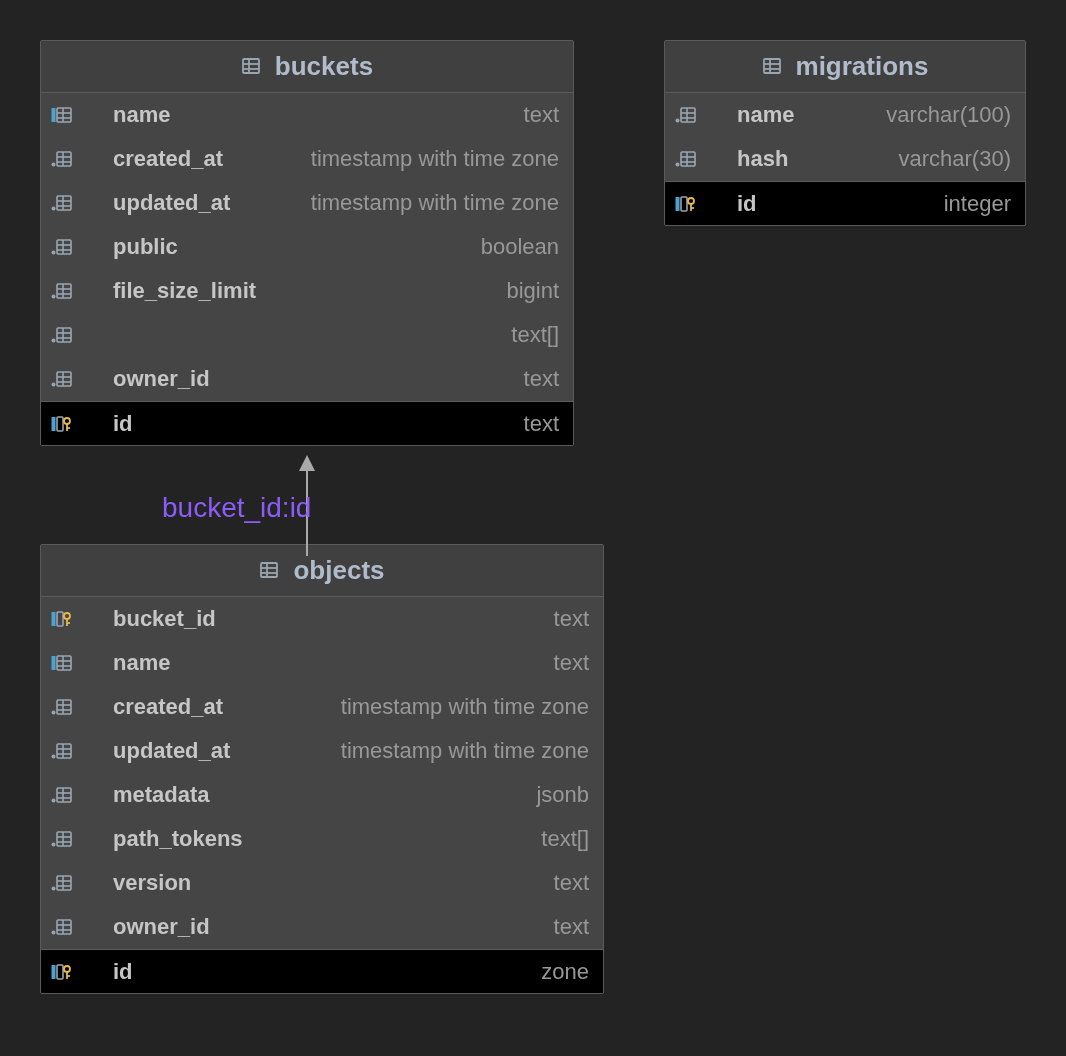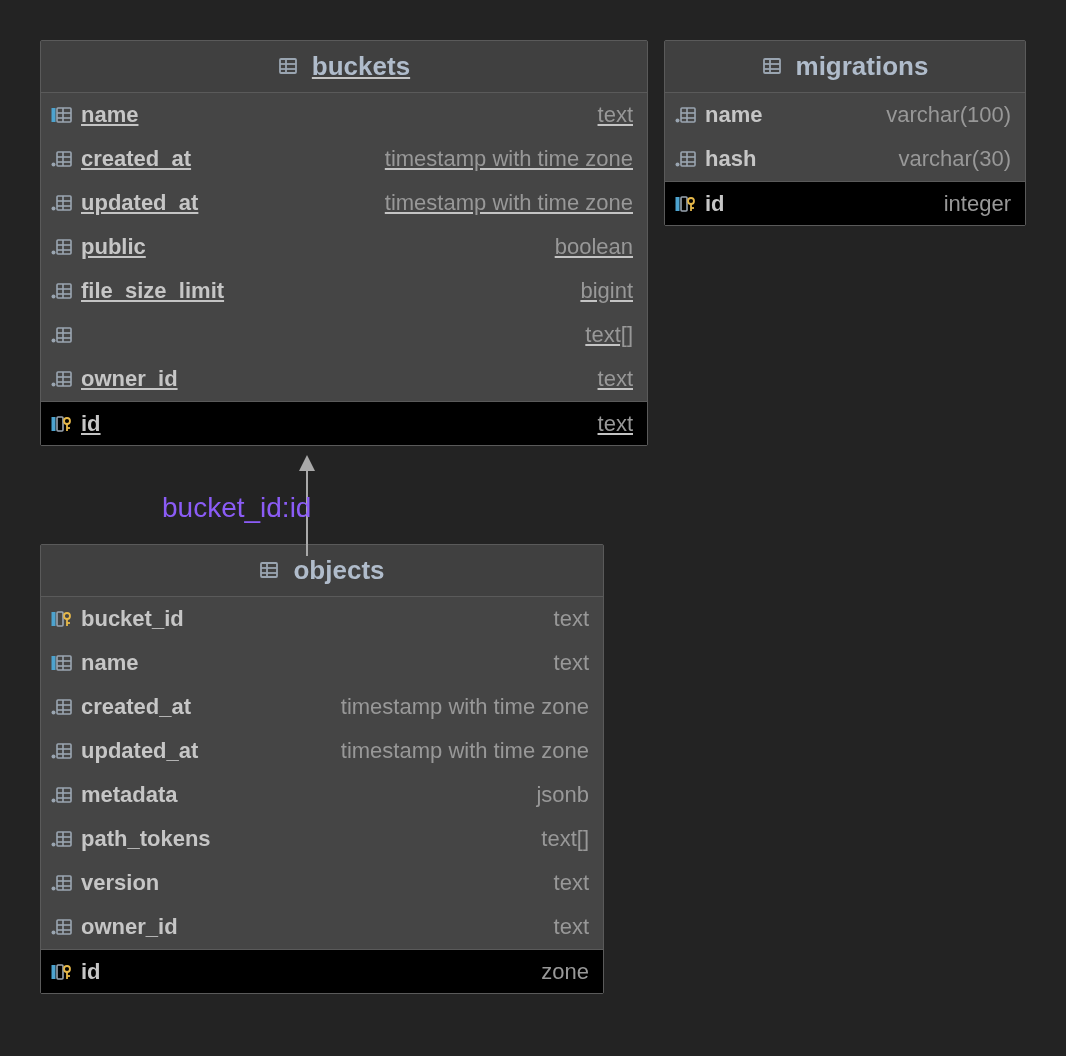"buckets" div.table-entity { text-decoration: underline -> none; width: 608px -> 534px }
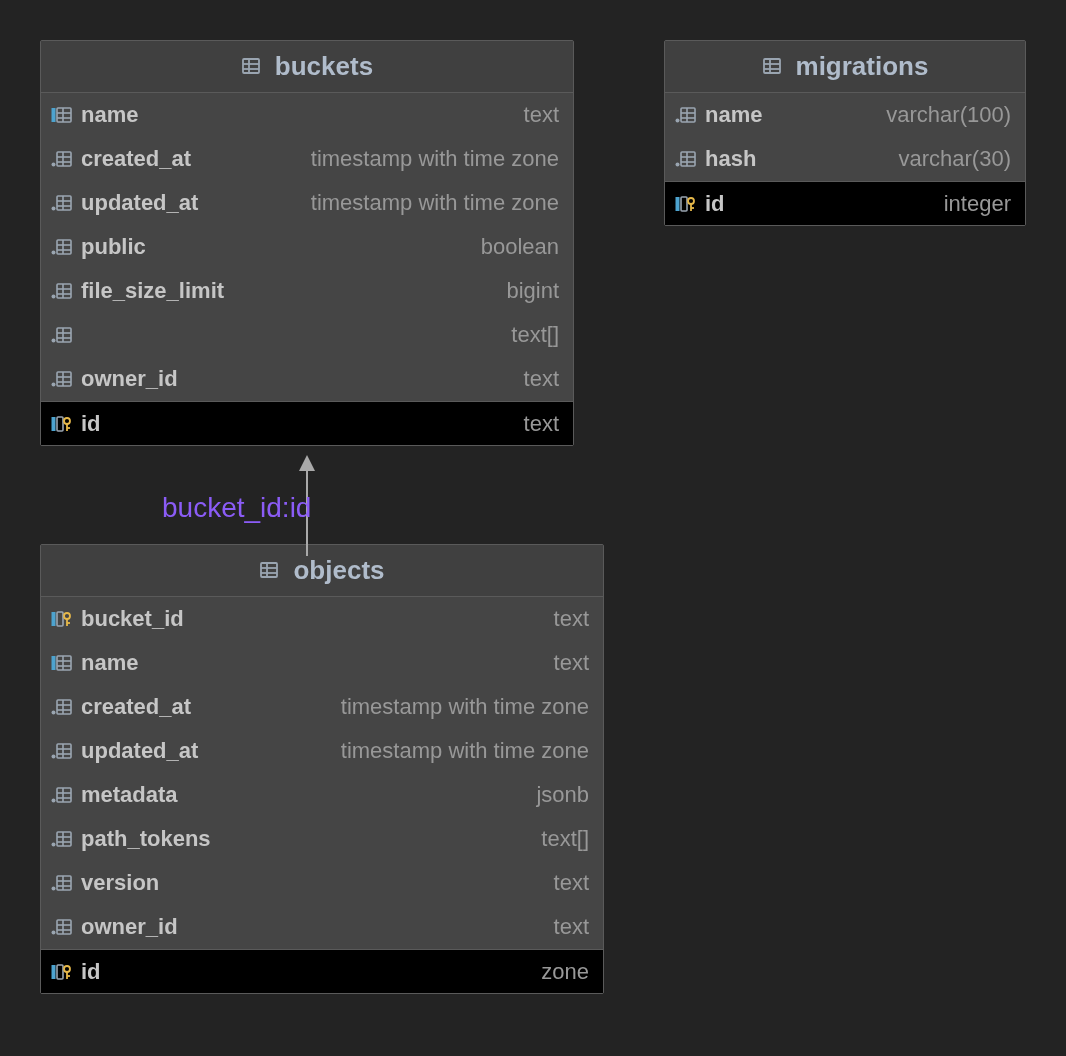"name" .col-name { margin-left: none -> 32px }
